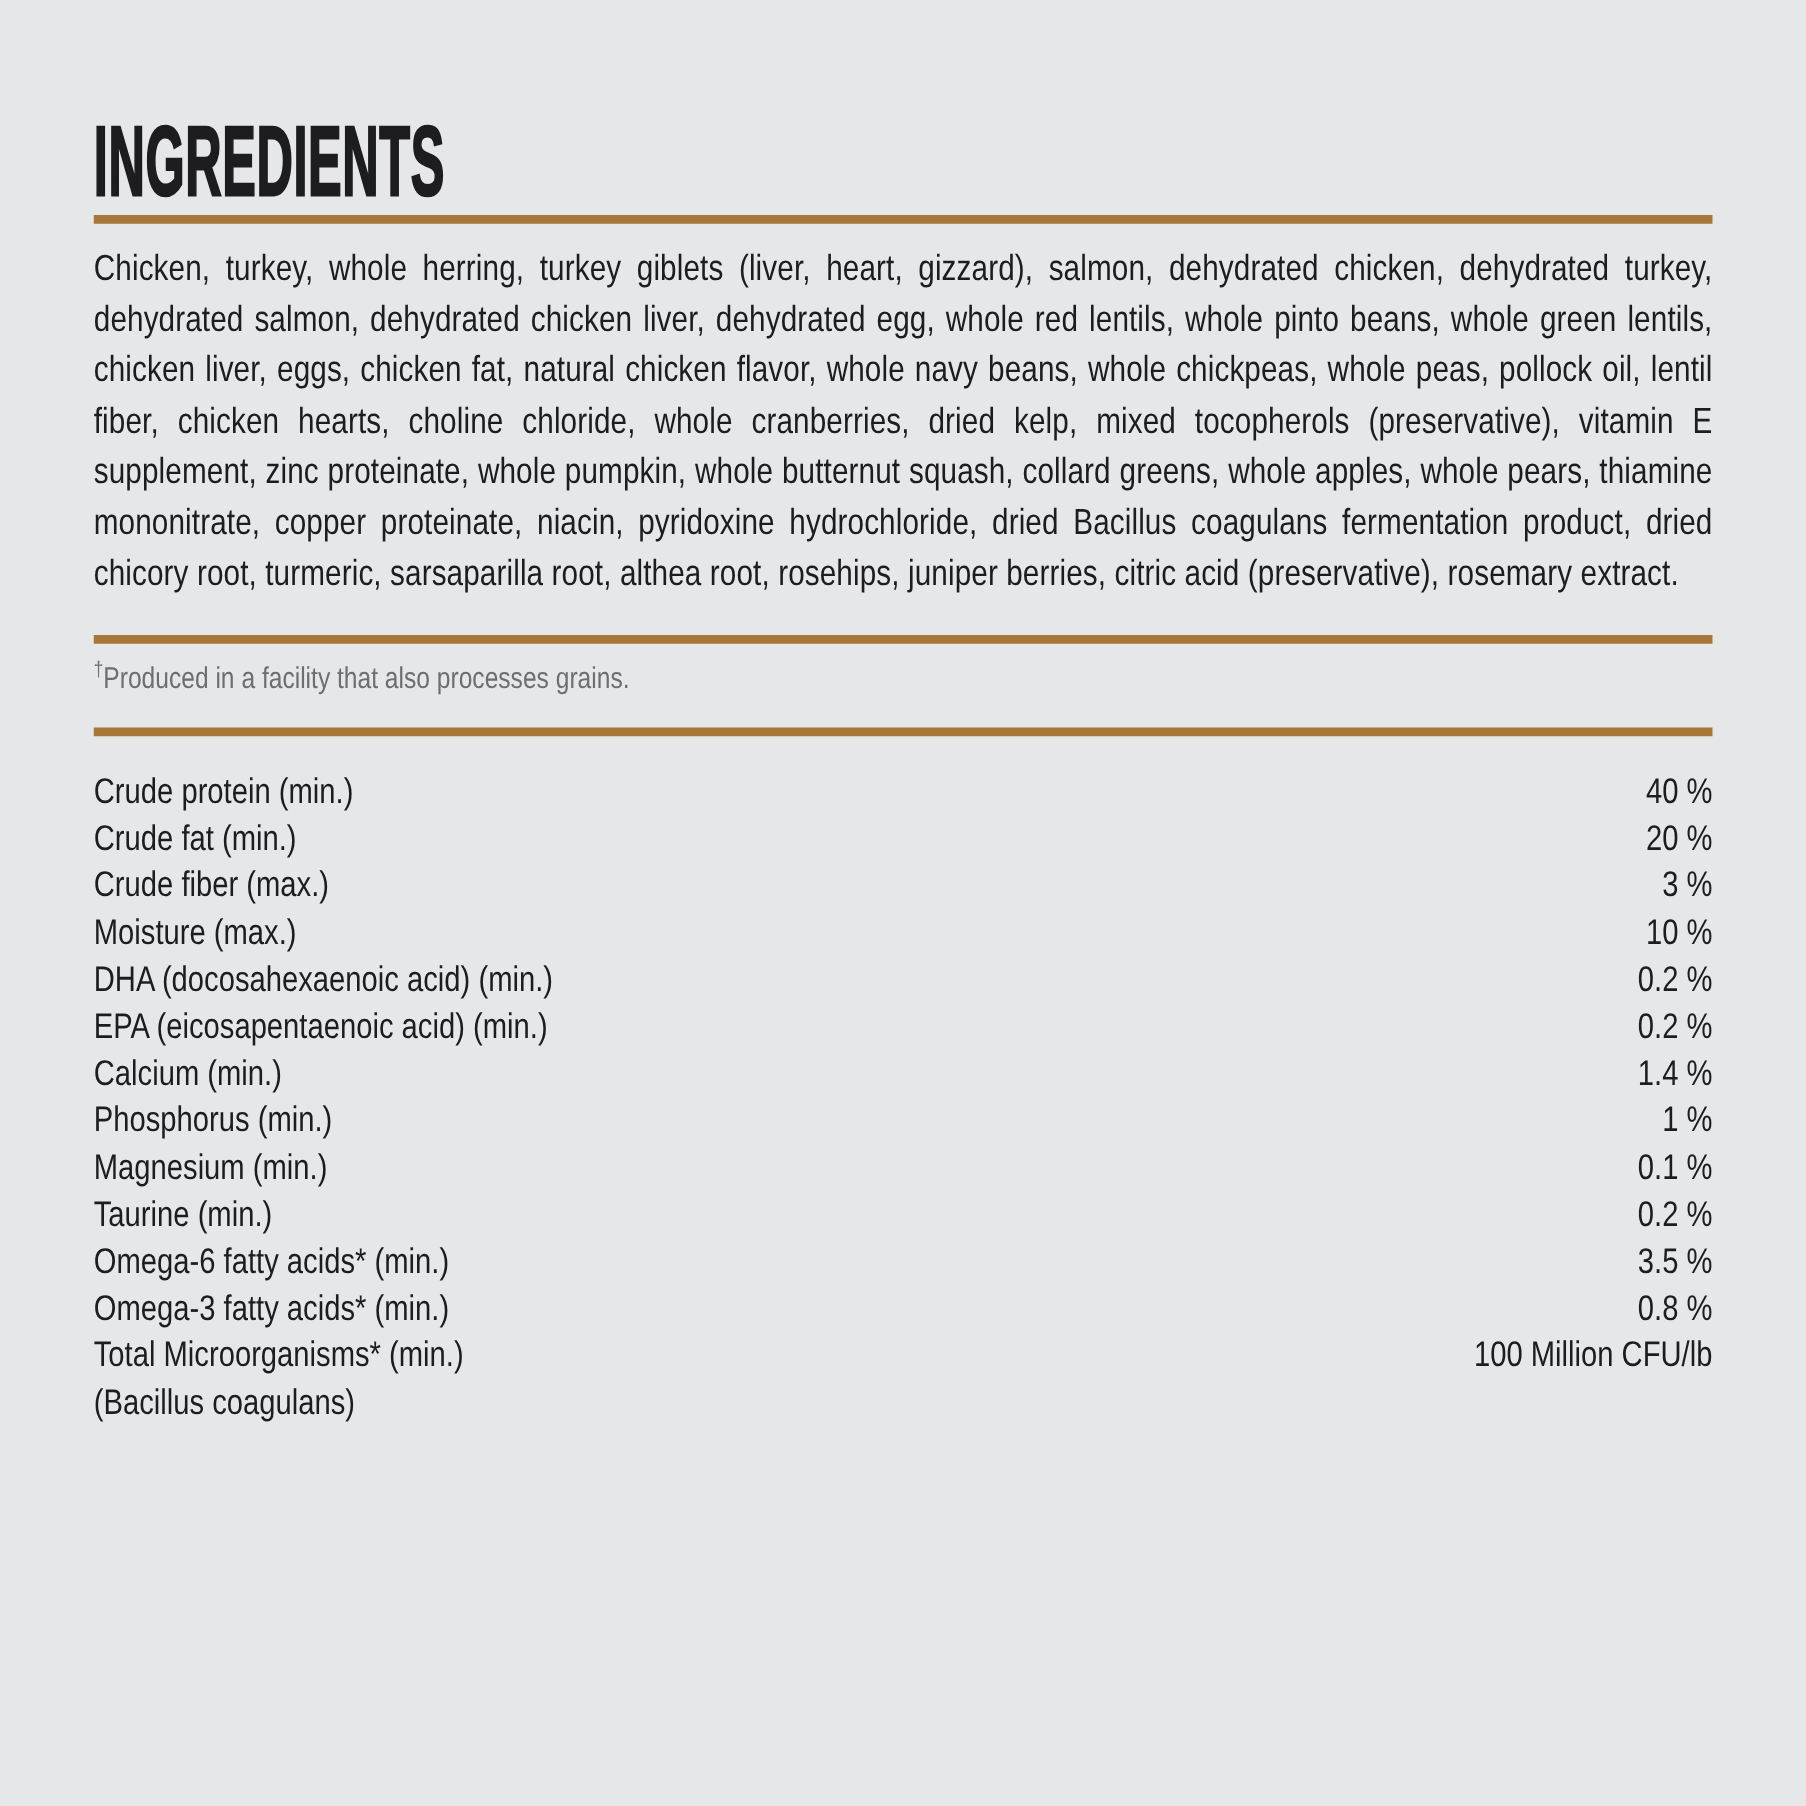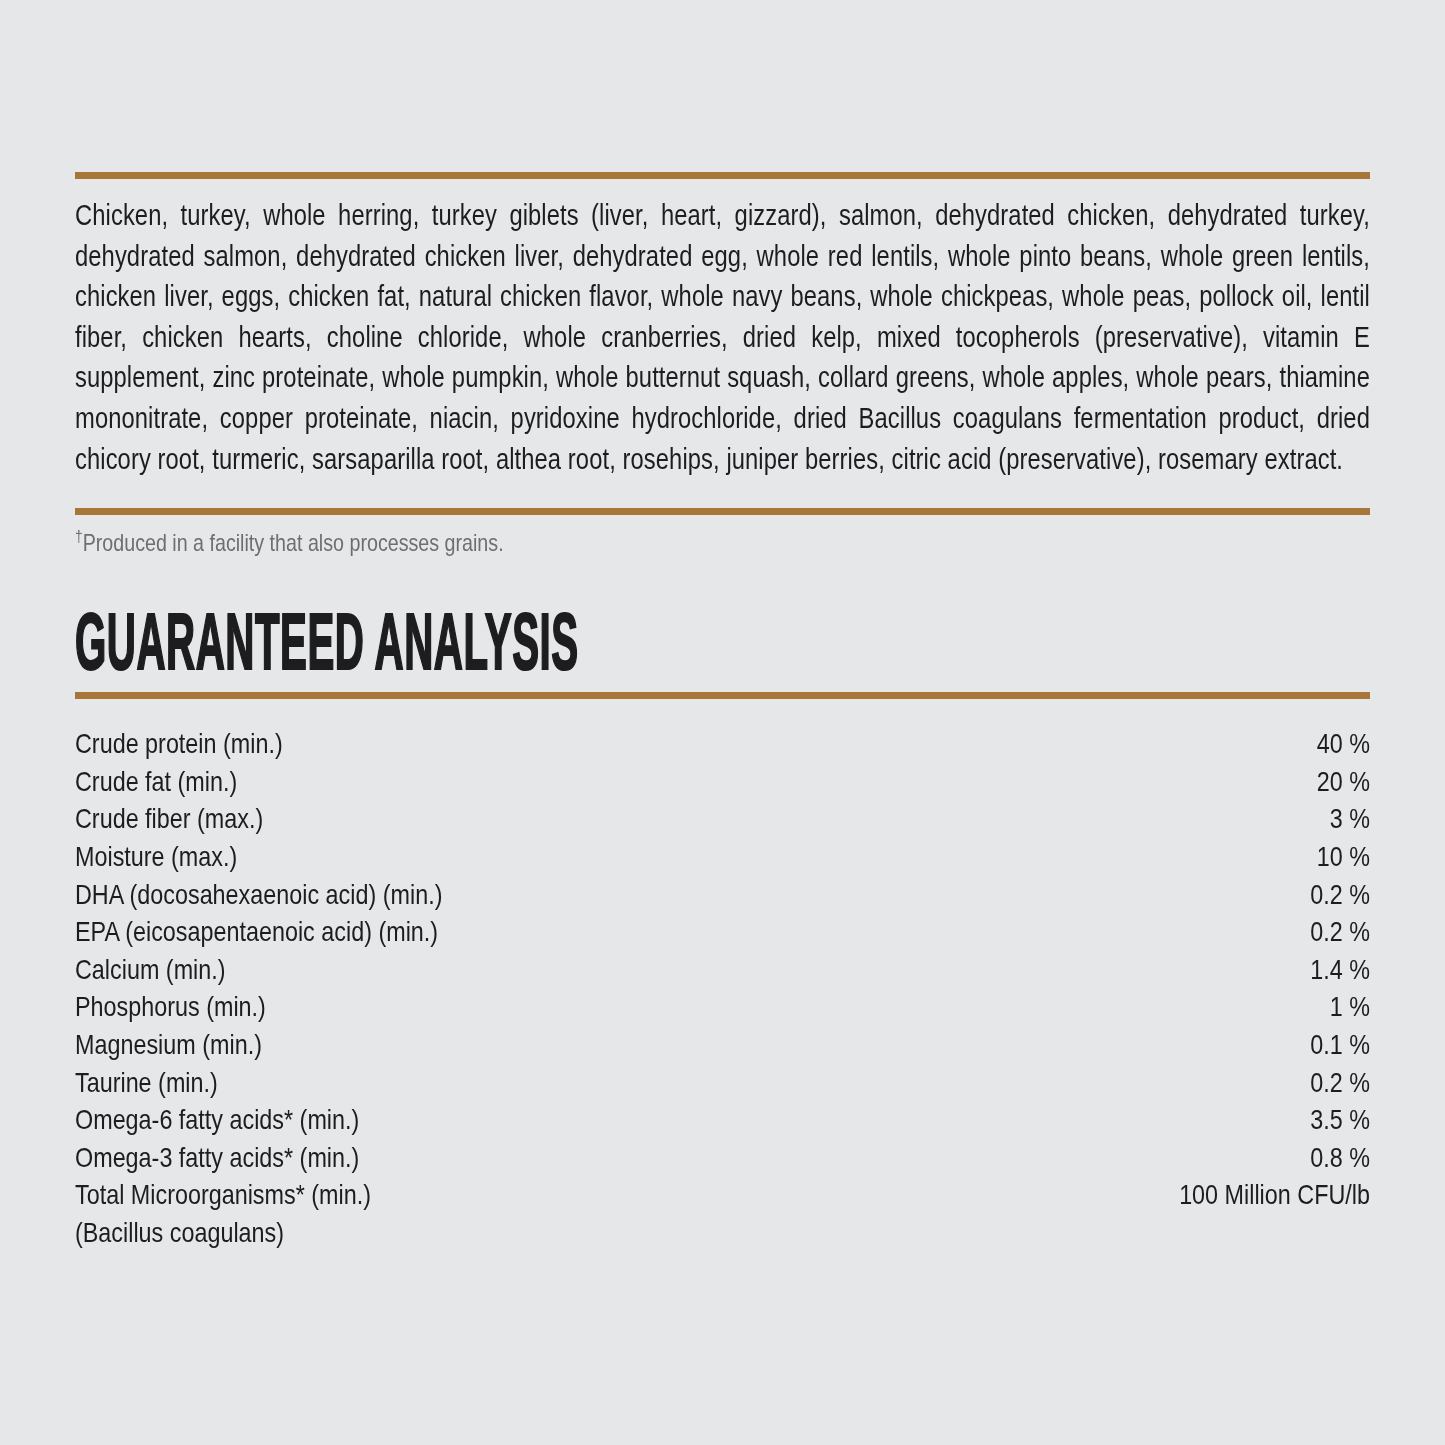"INGREDIENTS" h1.display-title { html: none -> <h1> <span>INGREDIENTS</span> </h1> }
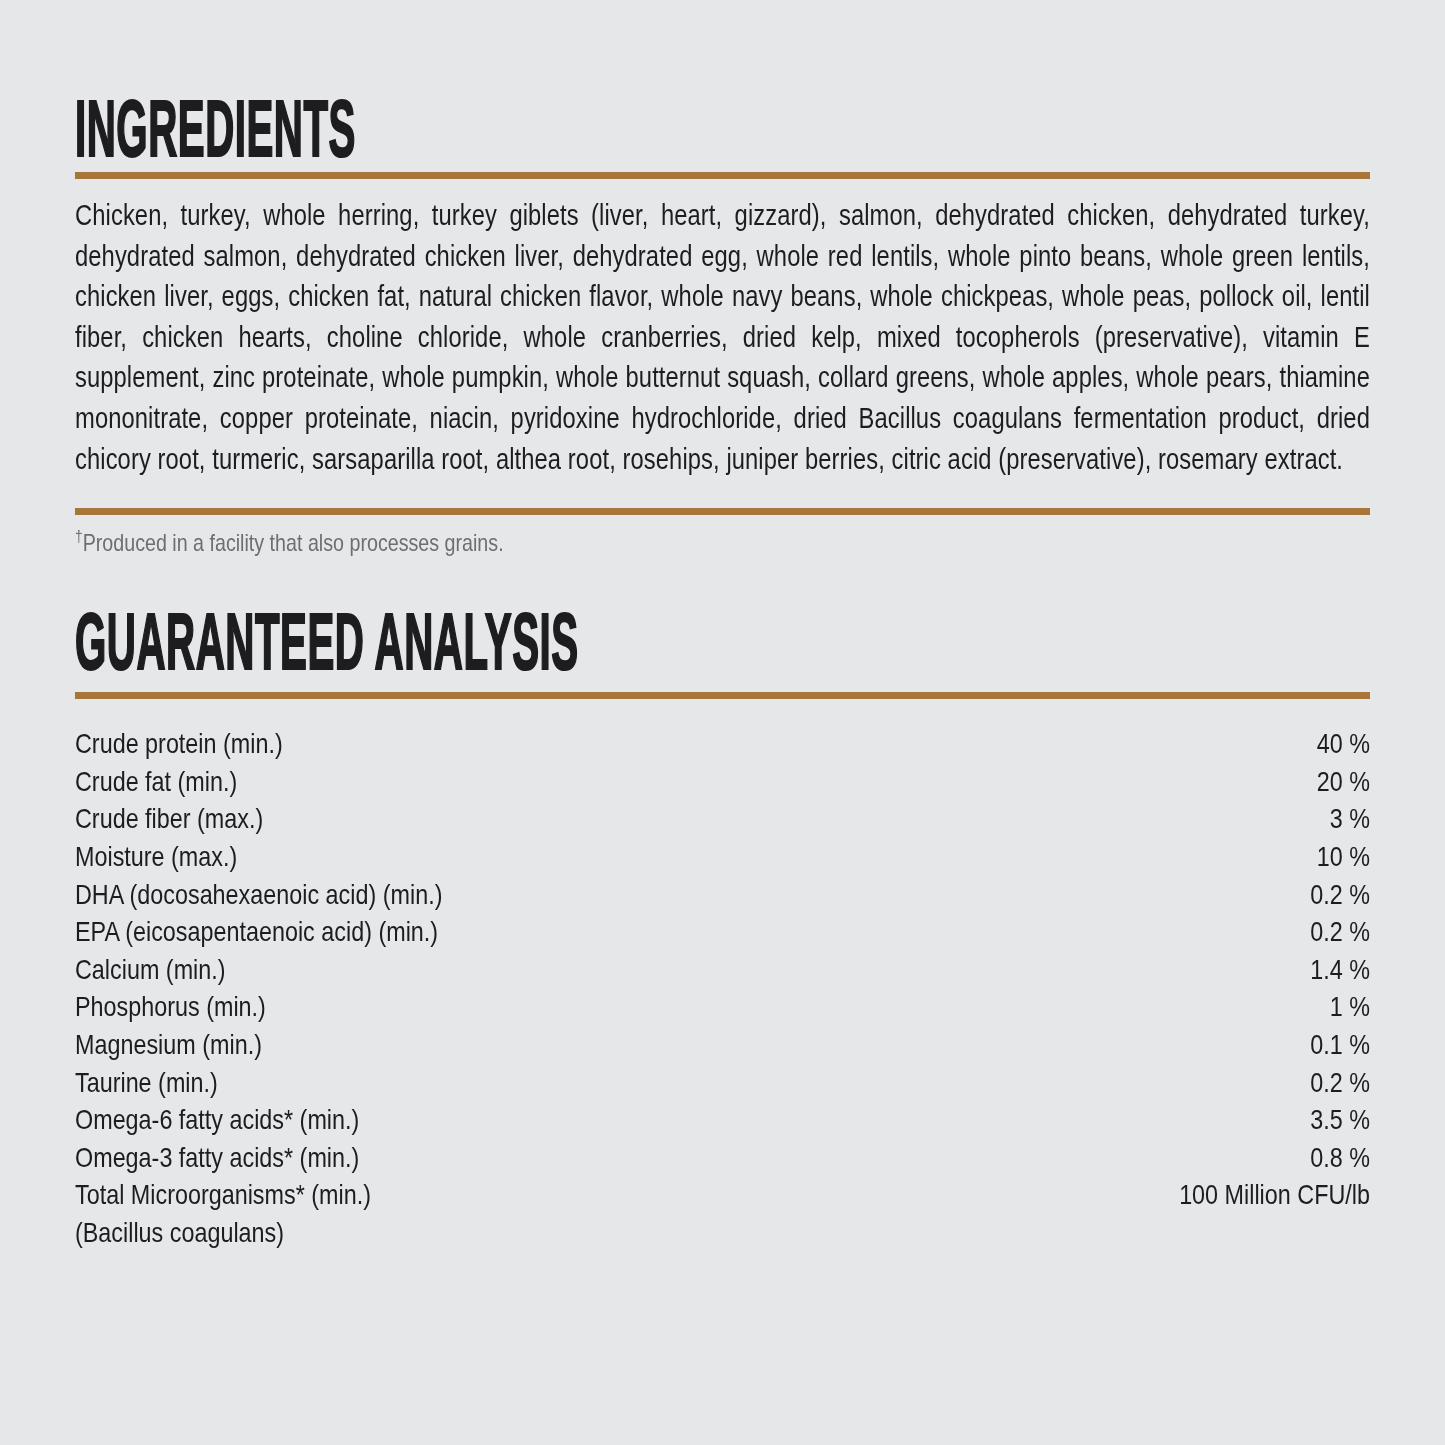"GUARANTEED ANALYSIS" h2.ga-title { html: <h2> <span>GUARANTEED ANALYSIS</span> </h2> -> none }
